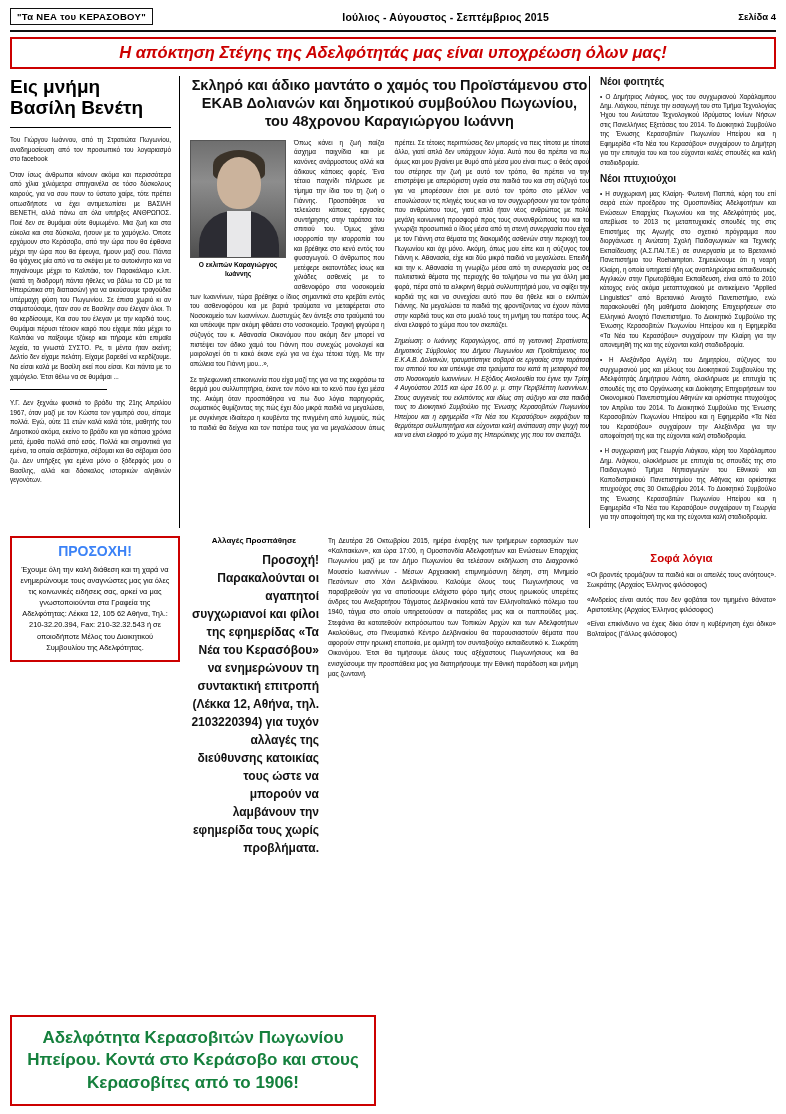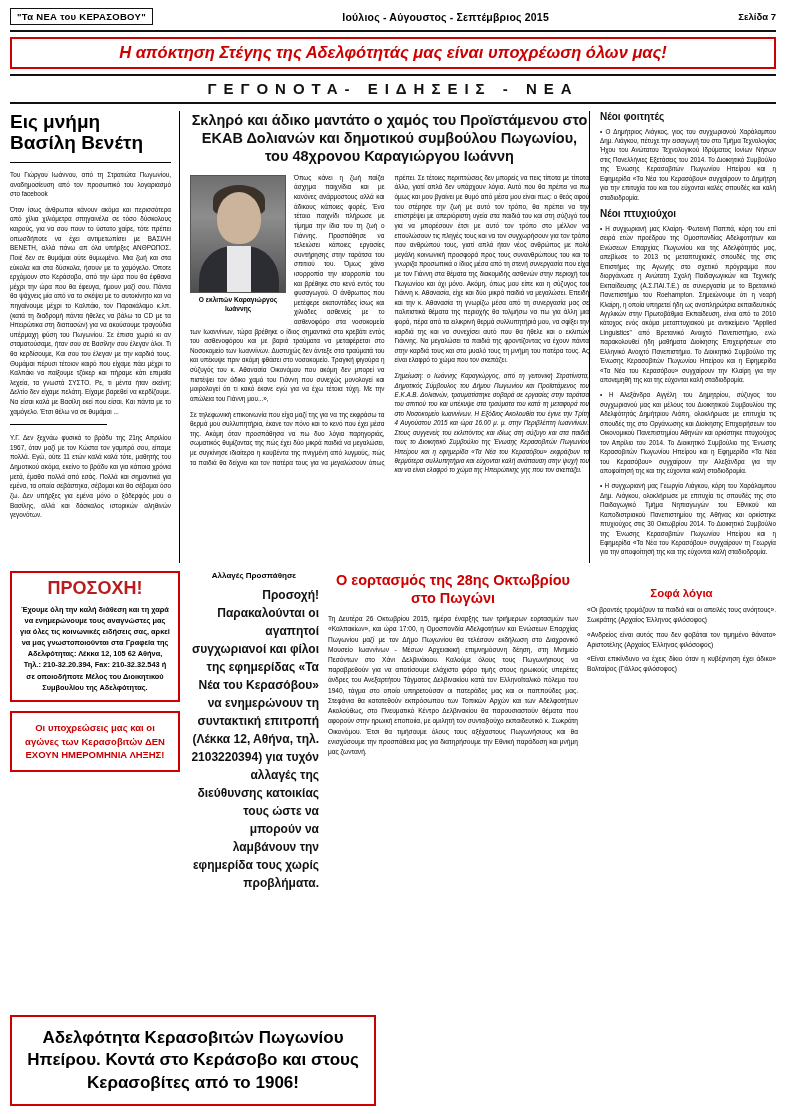"Σελίδα 7" div.mast-right { text: 7 -> 4 }
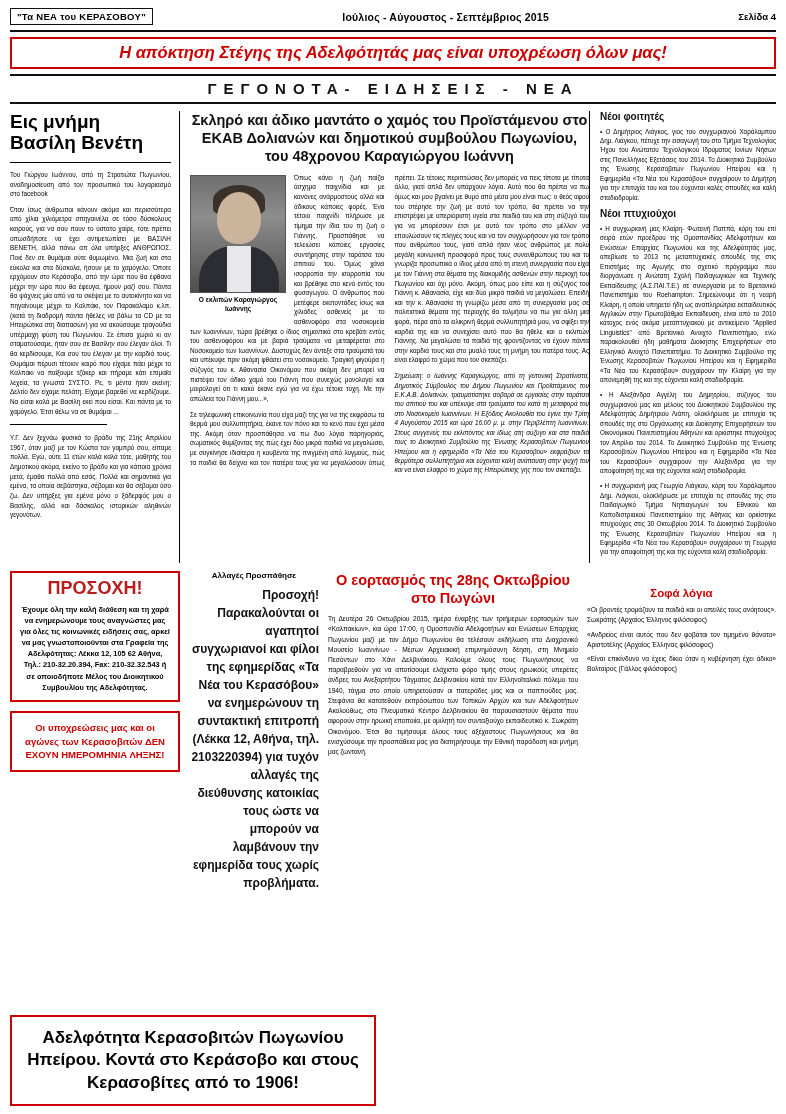"ΓΕΓΟΝΟΤΑ- ΕΙΔΗΣΕΙΣ - ΝΕΑ" div.section-bar { html: <div>ΓΕΓΟΝΟΤΑ- ΕΙΔΗΣΕΙΣ - ΝΕΑ</div> -> none }
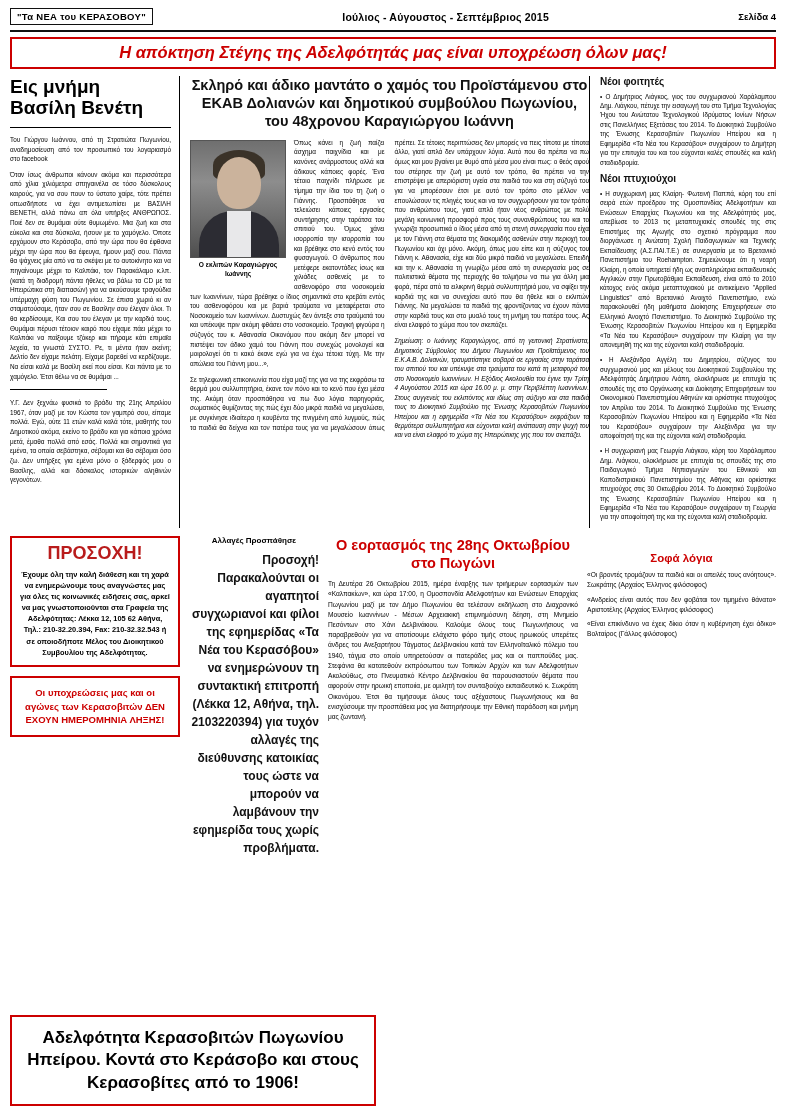"ΠΡΟΣΟΧΗ!" .box-red .t { color: #b91c1c -> #3b82f6; font-size: 18px -> 14px }
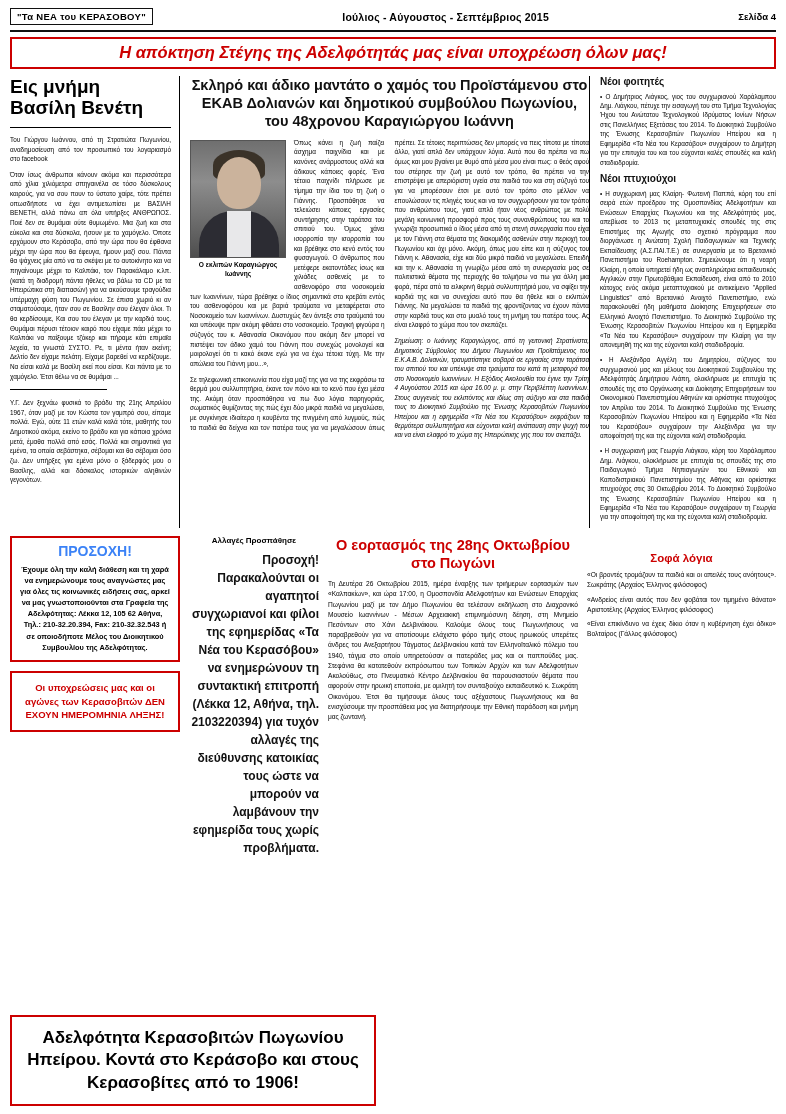"Ο εορτασμός της 28ης Οκτωβρίου" div.ev-title { html: <div>Ο εορτασμός της 28ης Οκτωβρίου στο Πωγώνι</div> -> none }
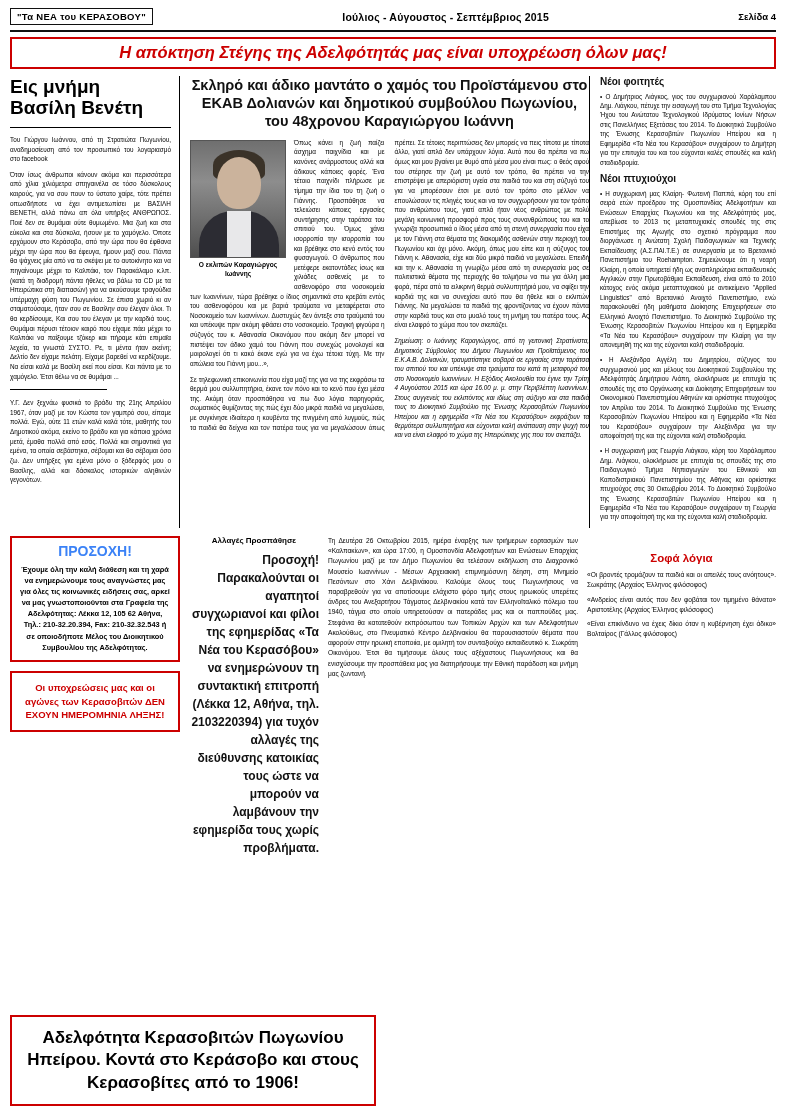"Έχουμε όλη την καλή διάθεση" .box-red .c { font-weight: bold -> normal }
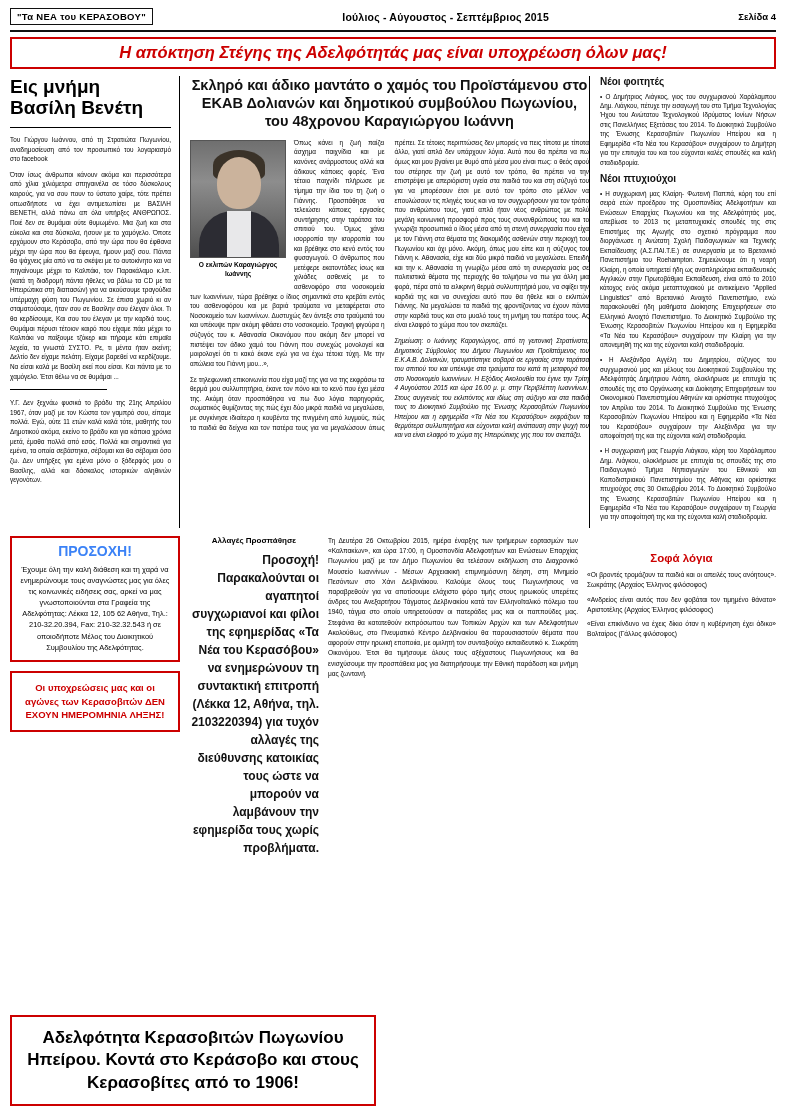"Οι υποχρεώσεις μας και οι" div.box-red2 { html: <div>Οι υποχρεώσεις μας και οι αγώνες των Κερασοβιτών ΔΕΝ ΕΧΟΥΝ ΗΜΕΡΟΜΗΝΙΑ ΛΗΞΗΣ!</div> -> none }
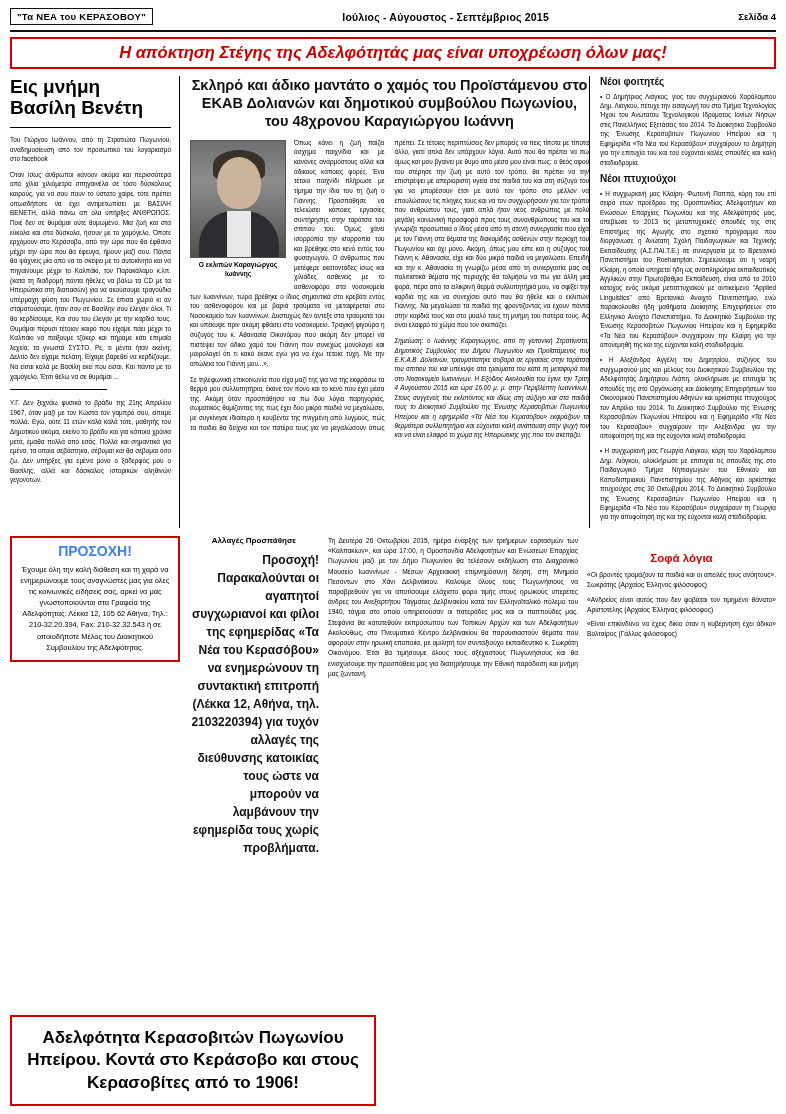"Αδελφότητα Κερασοβιτών Πωγωνίου Ηπείρου." .bb { color: #000000 -> #15803d }
